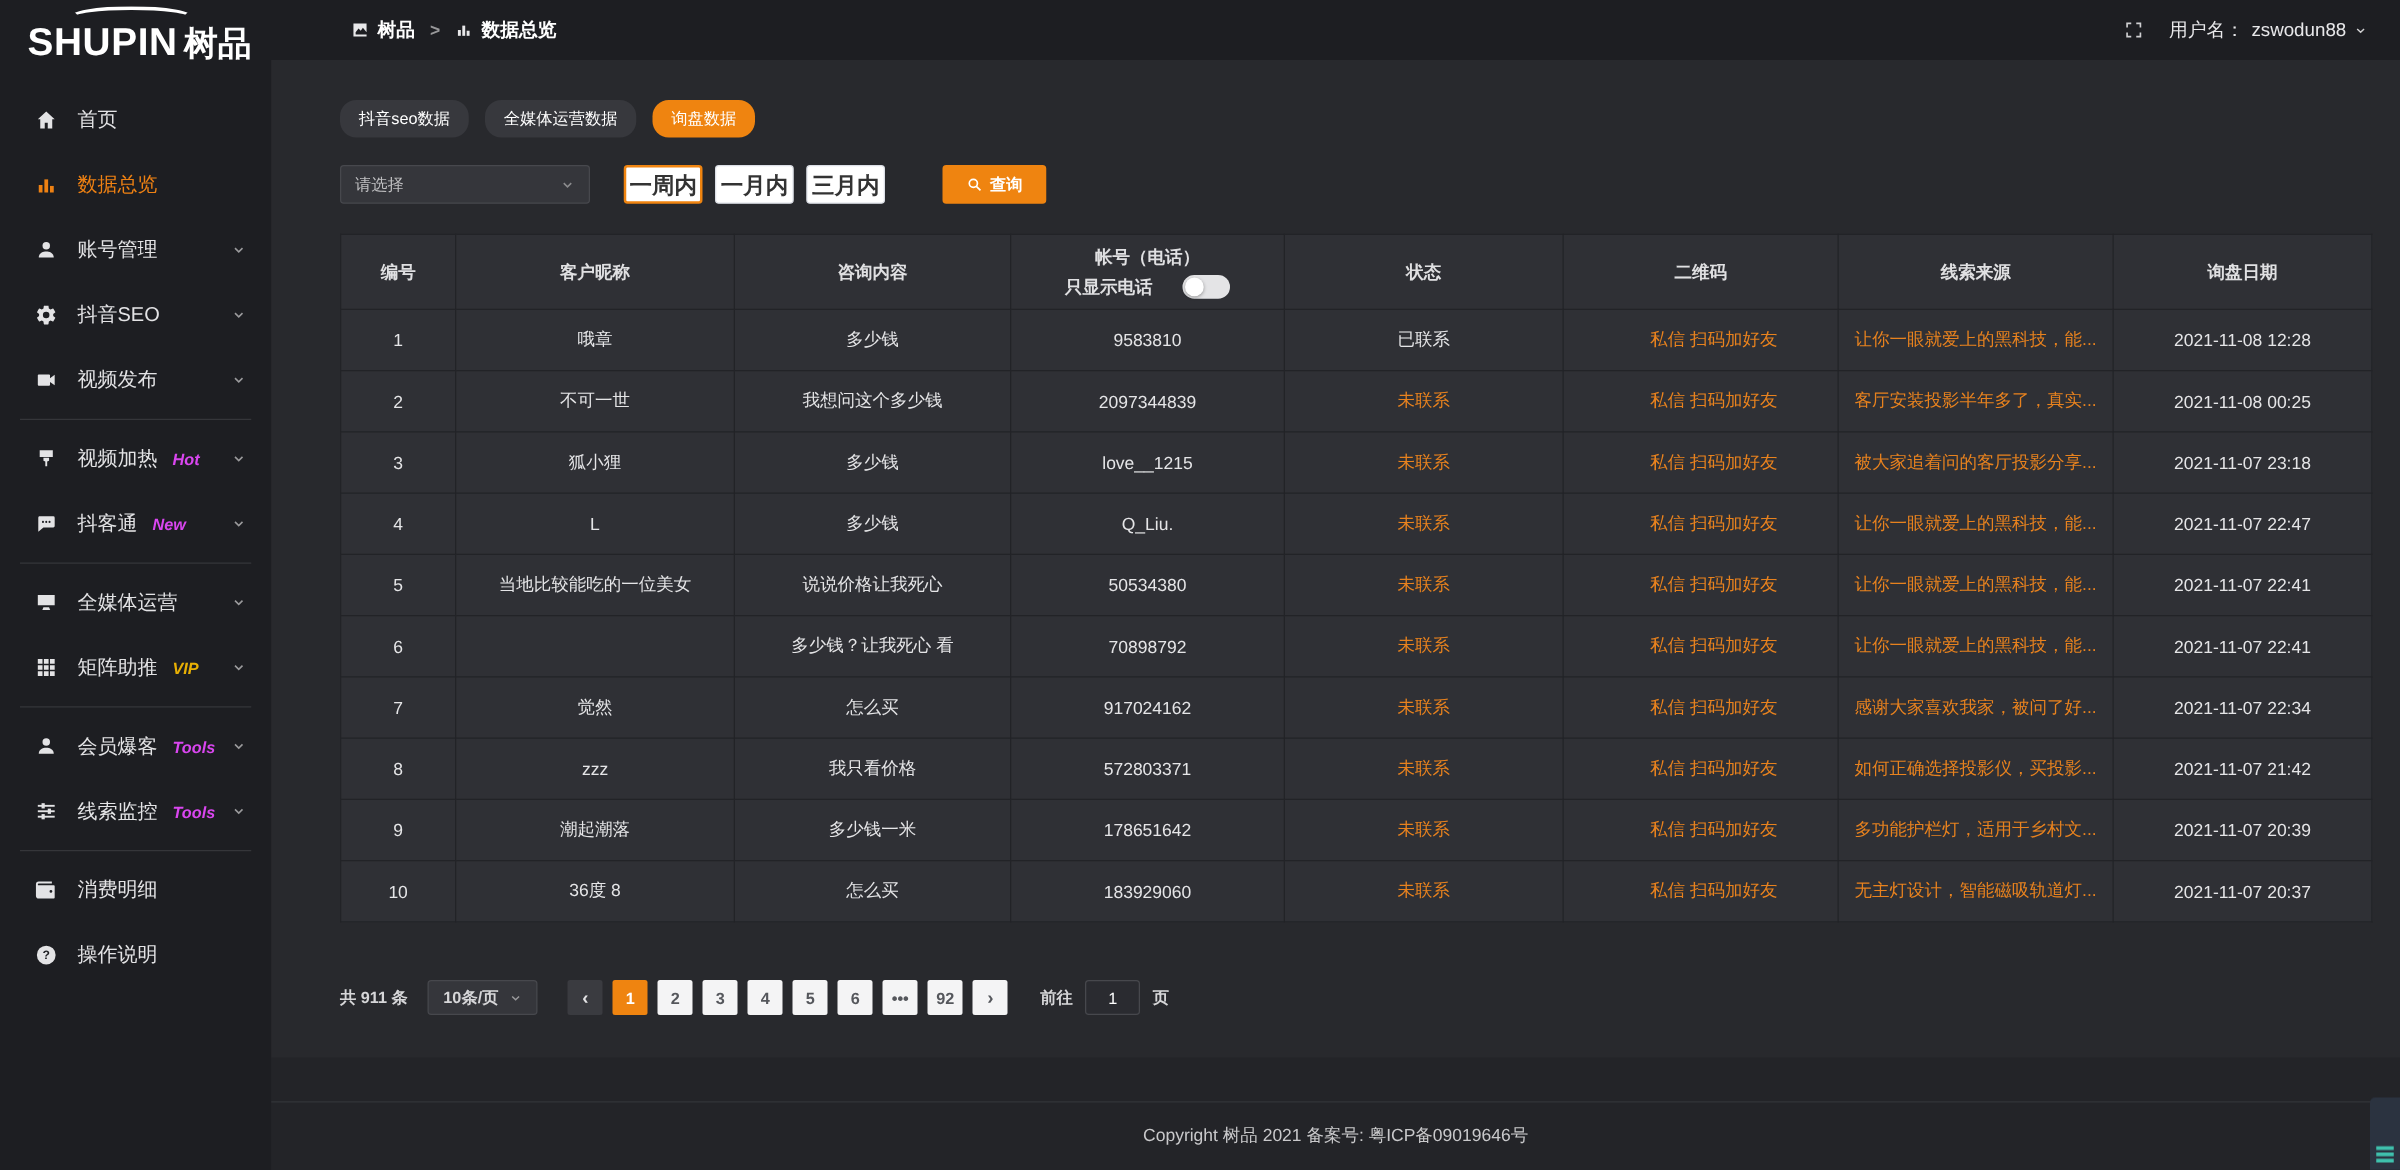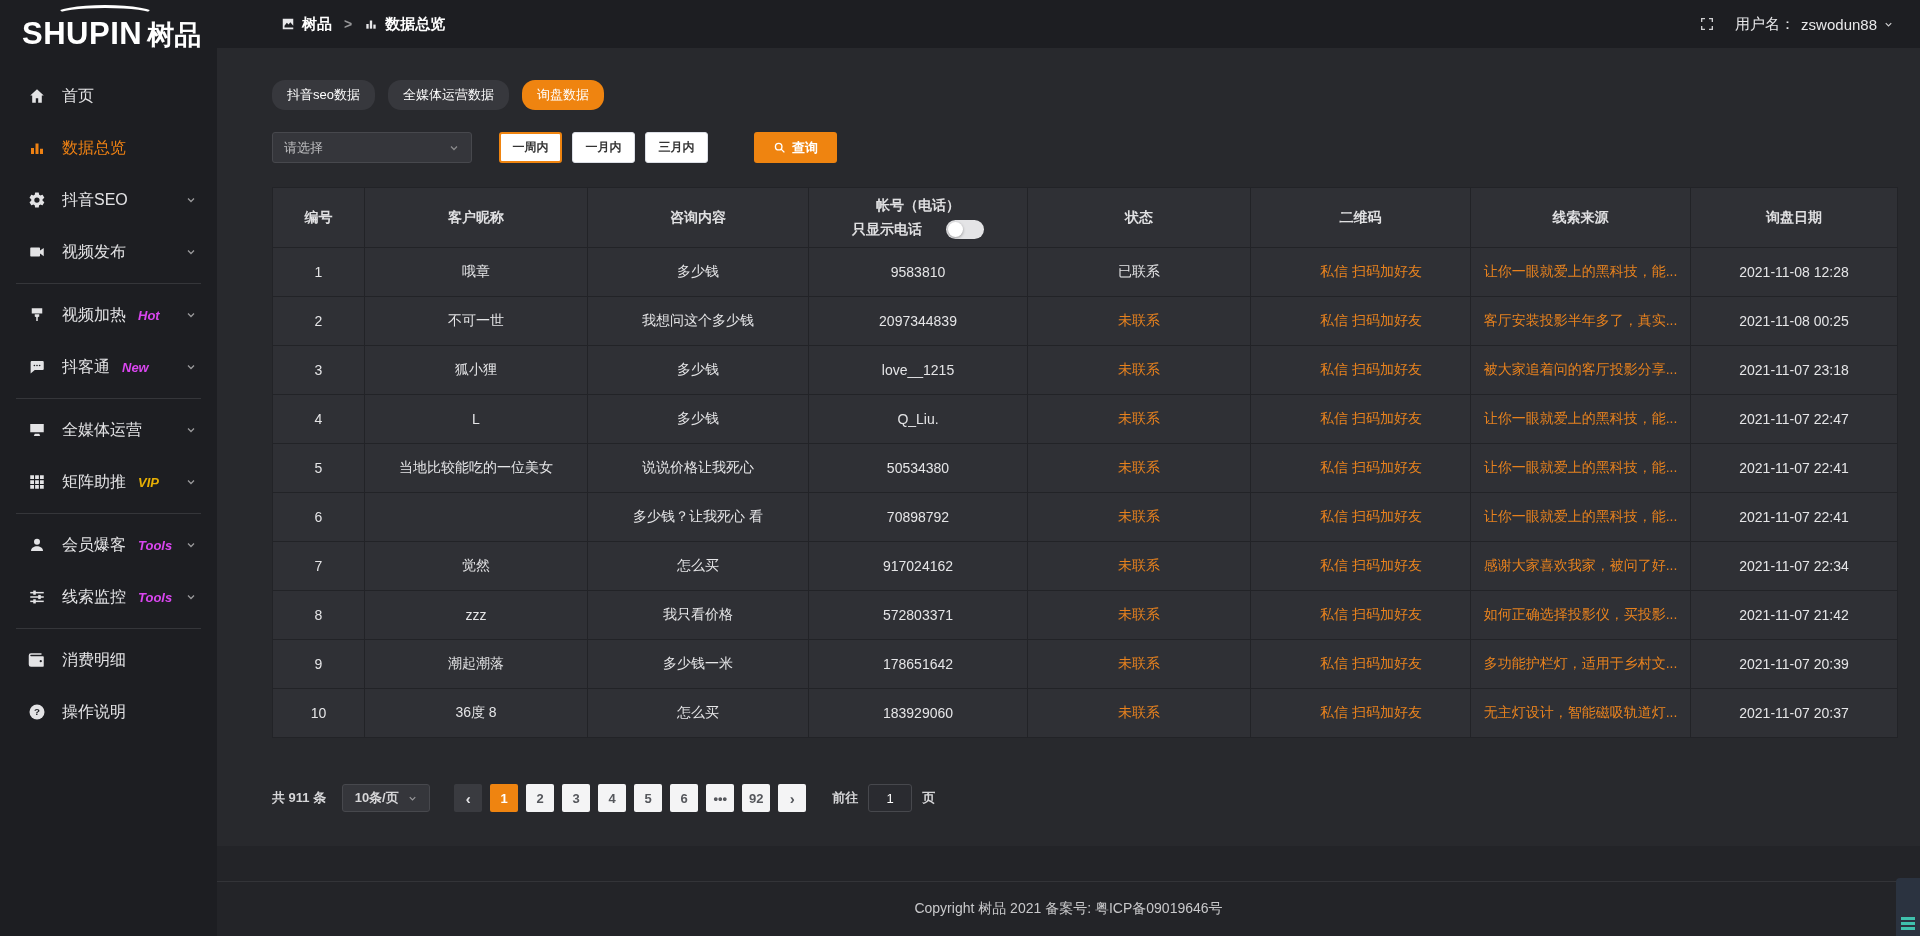"一周内" .period { font-size: 12px -> 18px }
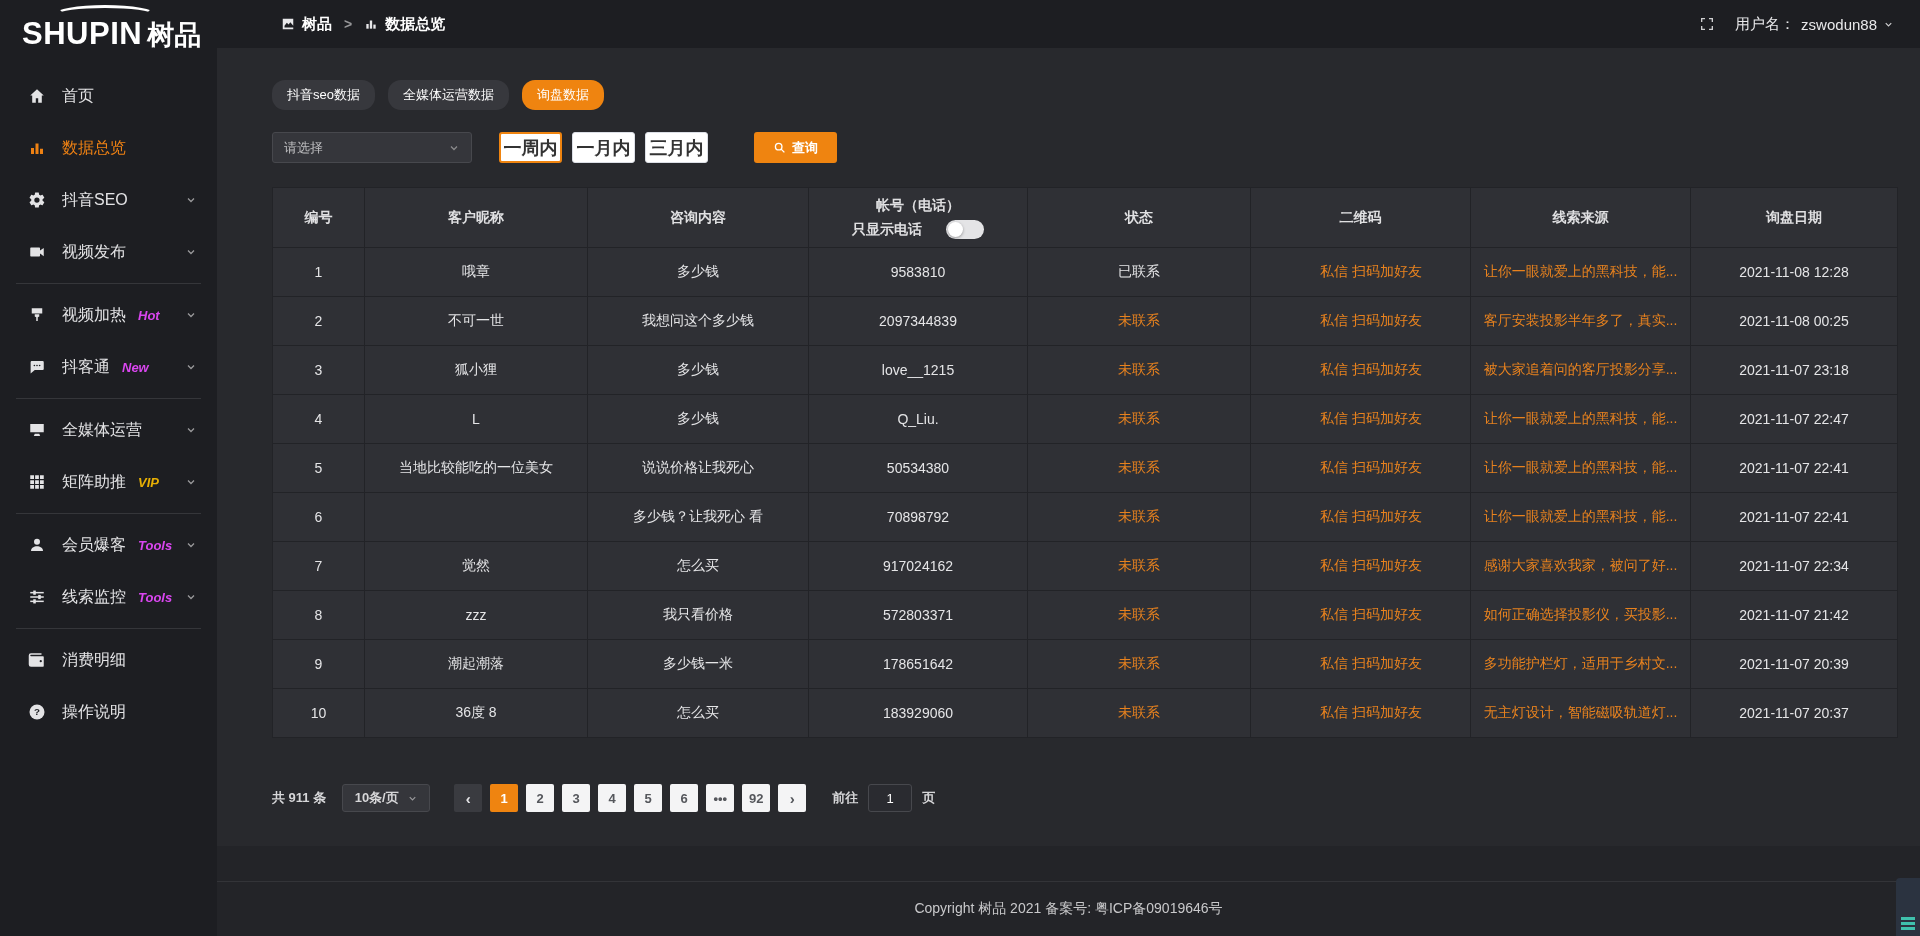"账号管理" div.s-item { html: none -> <div> <span> <svg> <circle></circle> <path></path> </svg> </span> <span>账号管理</span> <span> <svg> <polyline></polyline> </svg> </span> </div> }
